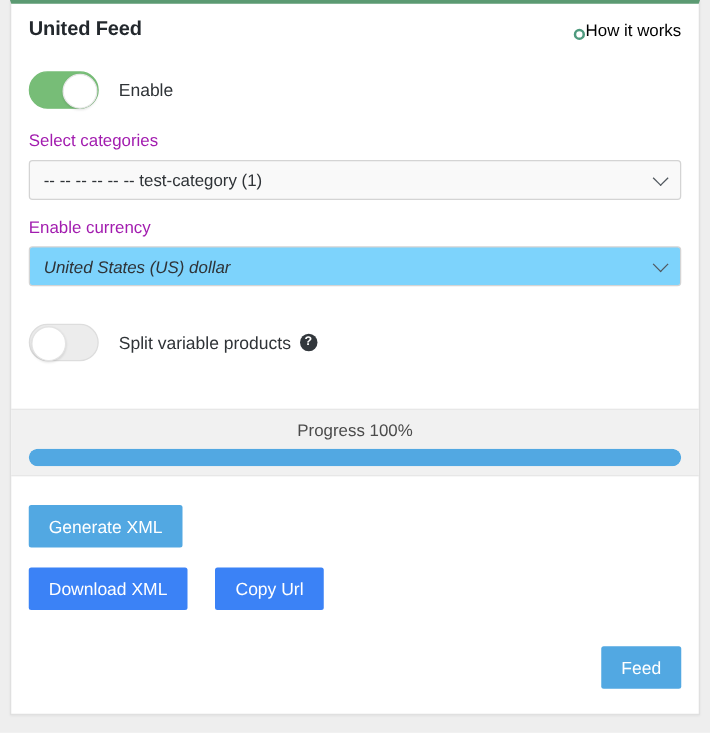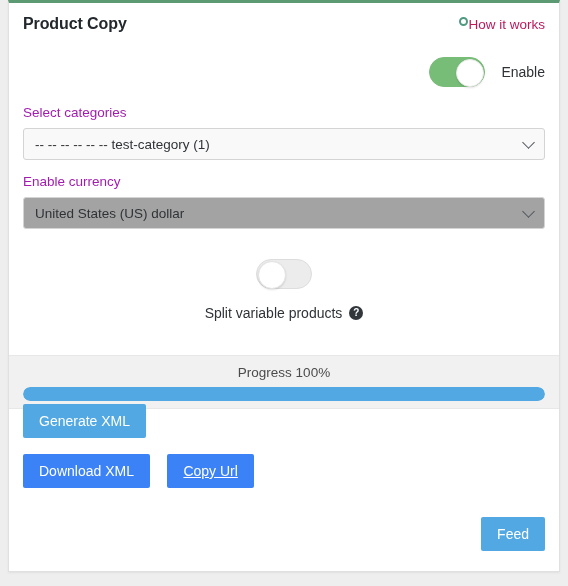"Product Copy" div.card-title { text: Product Copy -> United Feed }
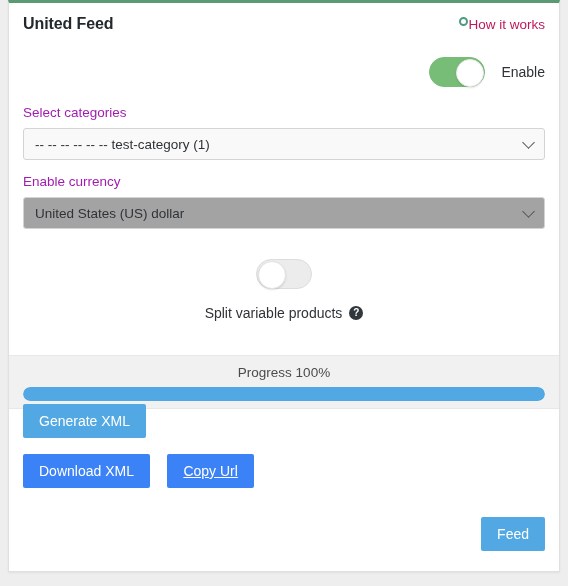"How it works" .howitworks { align-items: flex-start -> flex-end; color: #be185d -> #000000 }
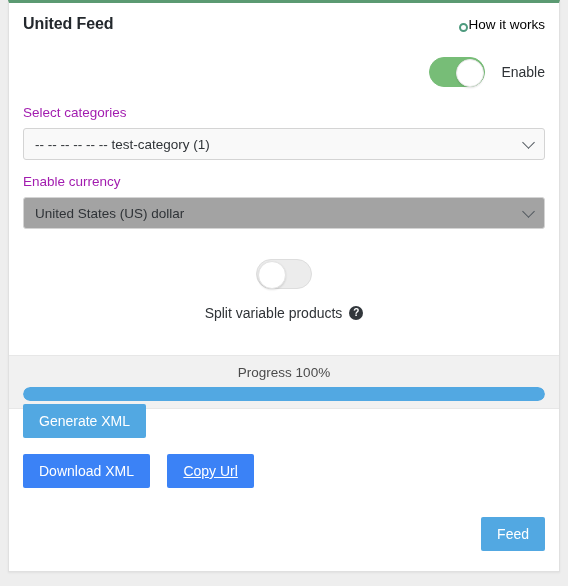"Enable" .row-toggle.enable { justify-content: flex-end -> none }
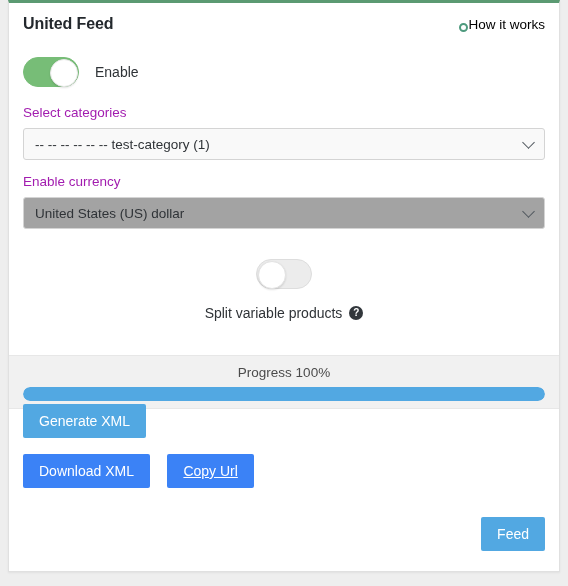"United States (US) dollar" .select-box.plain { background: #a3a3a3 -> #7dd3fc; font-style: none -> italic }
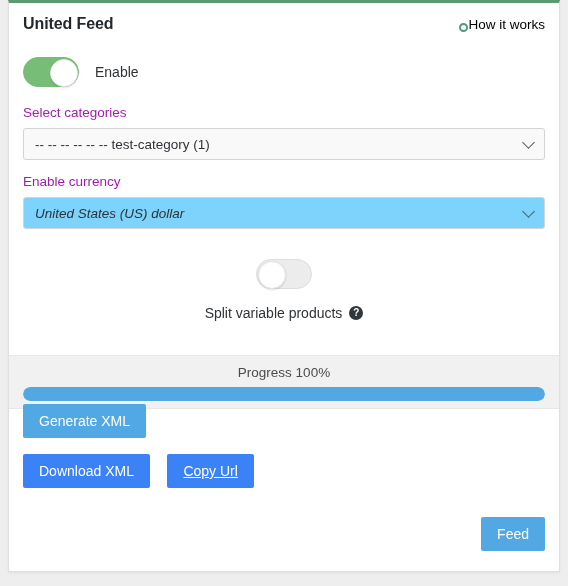"Split variable products" .row-toggle.split { flex-direction: column -> none }
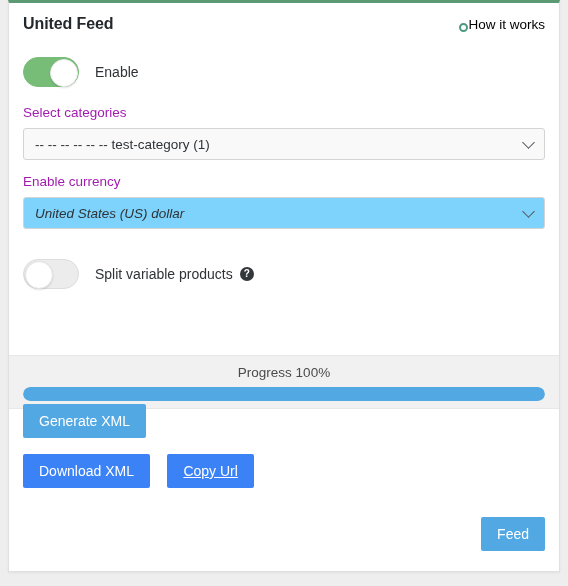"Progress 100%" .progress-panel { margin-top: 28px -> none }
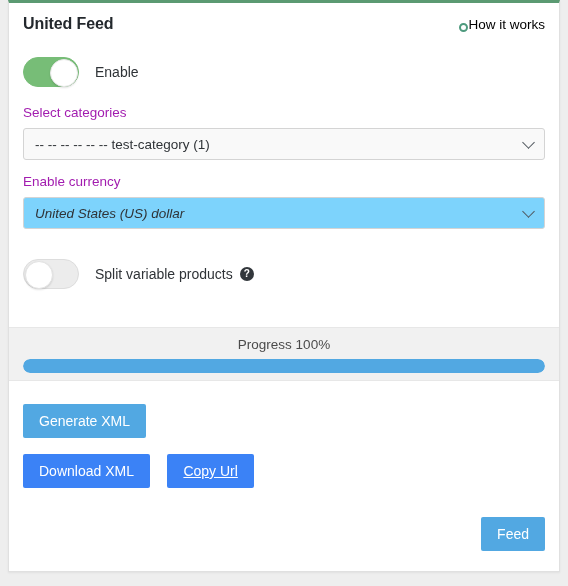"Copy Url" .btn-row .btn + .btn { margin-left: 13px -> 18px; text-decoration: underline -> none }
